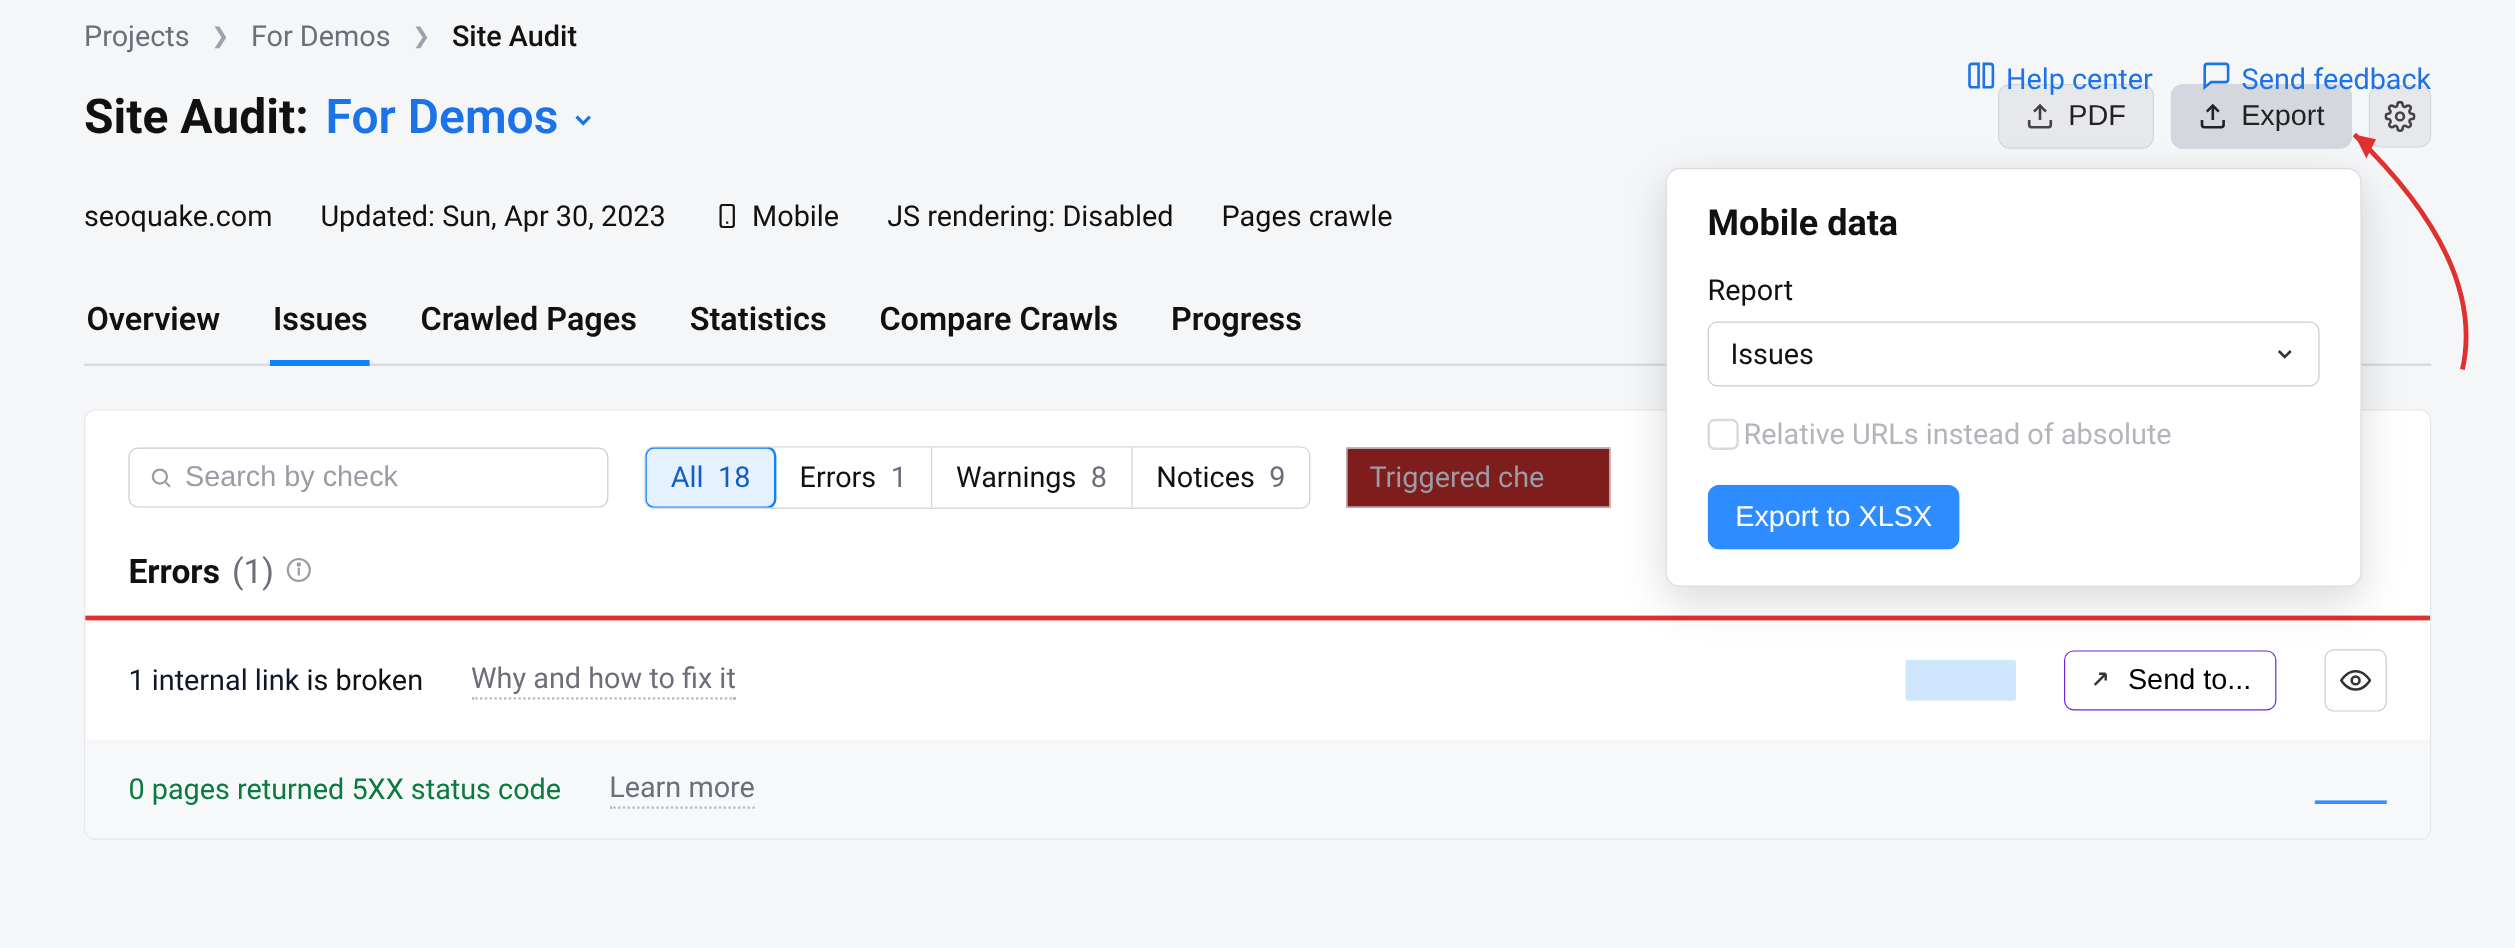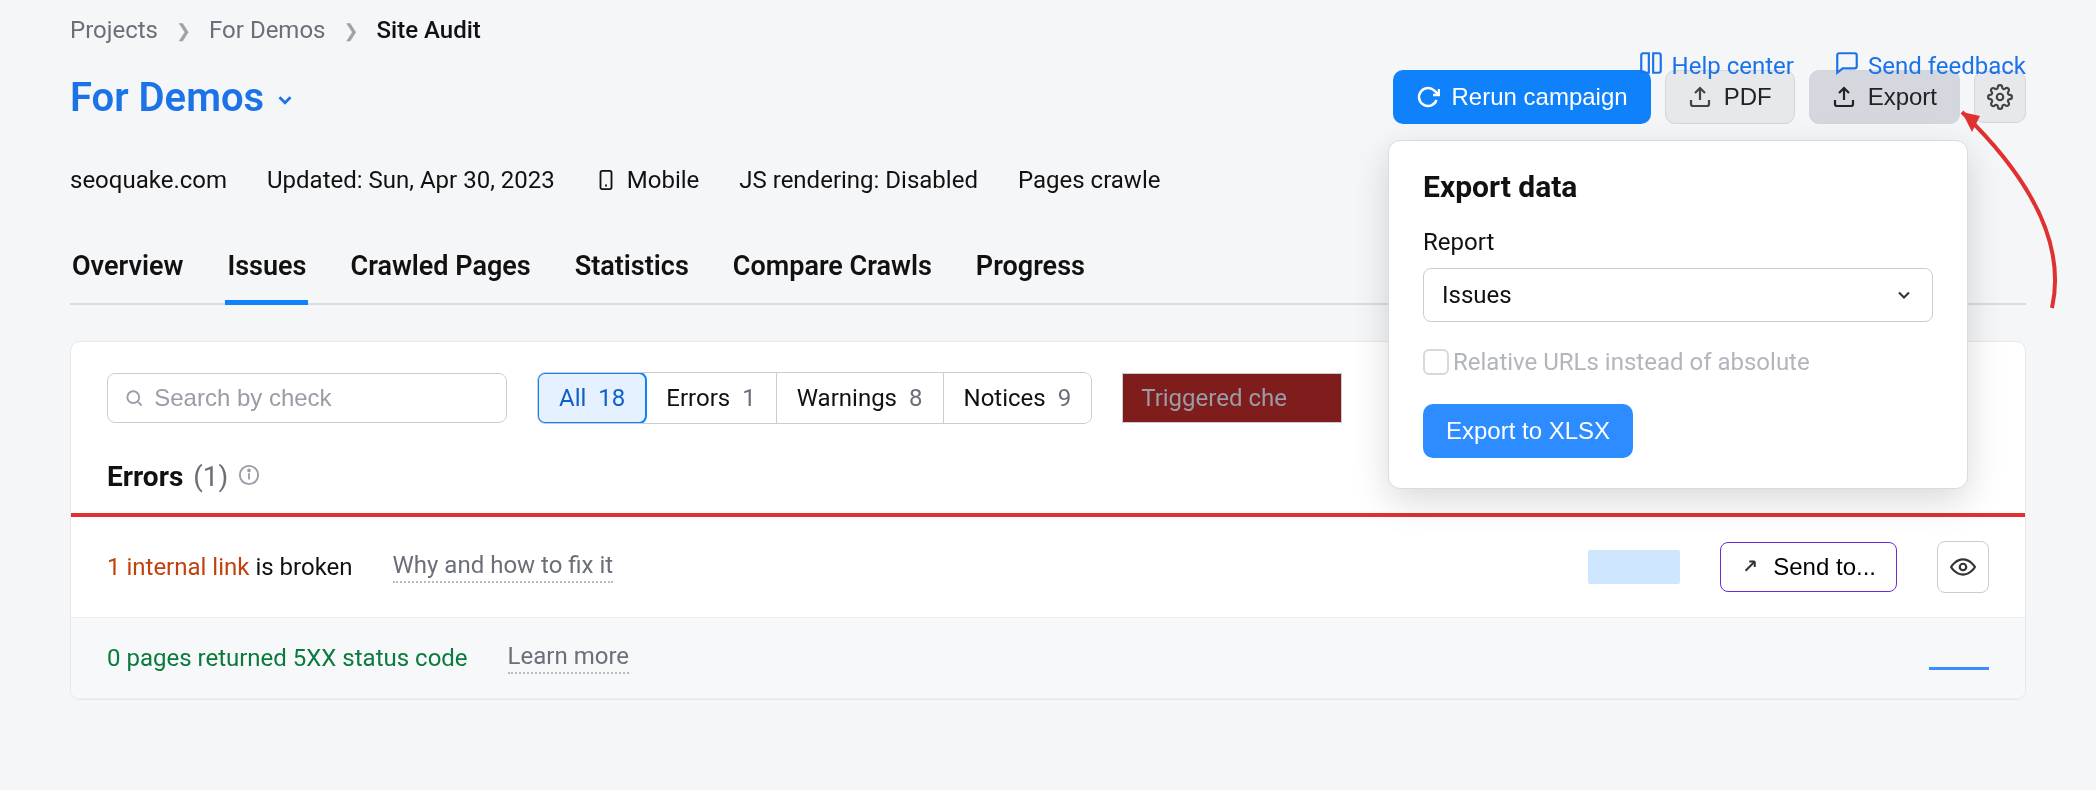"Site Audit:" span { html: none -> <span>Site Audit:</span> }
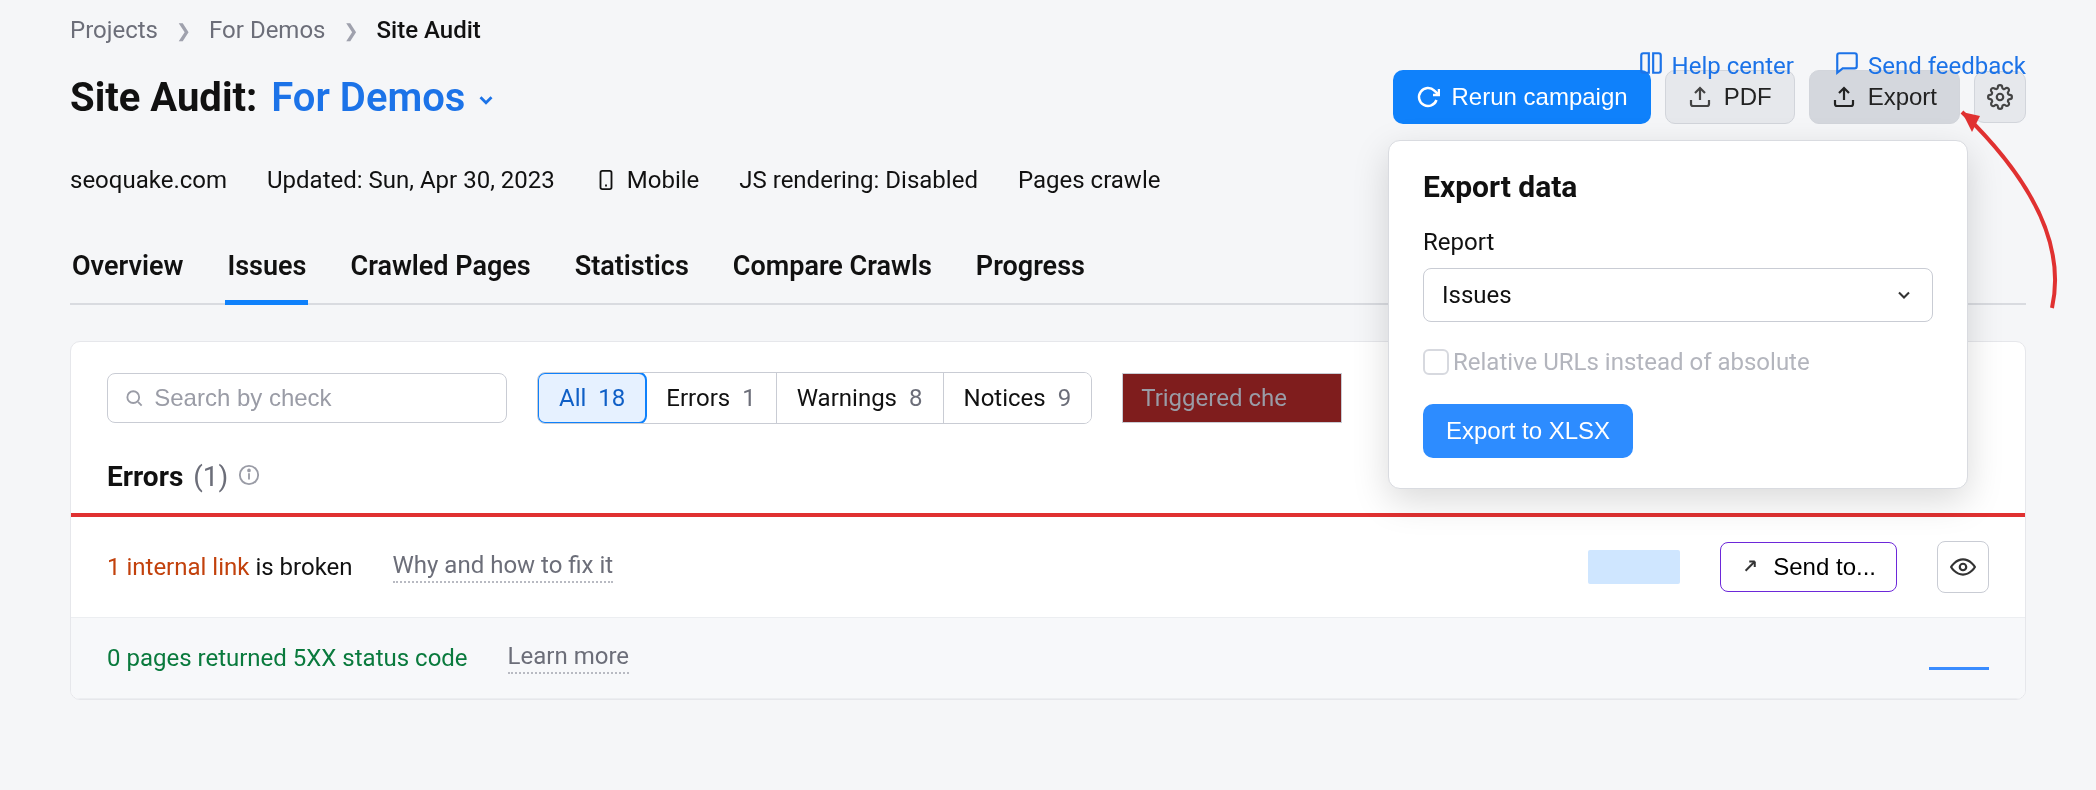"Rerun campaign" button.btn { html: <button> <svg> <path></path> <path></path> </svg> <span>Rerun campaign</span> </button> -> none }
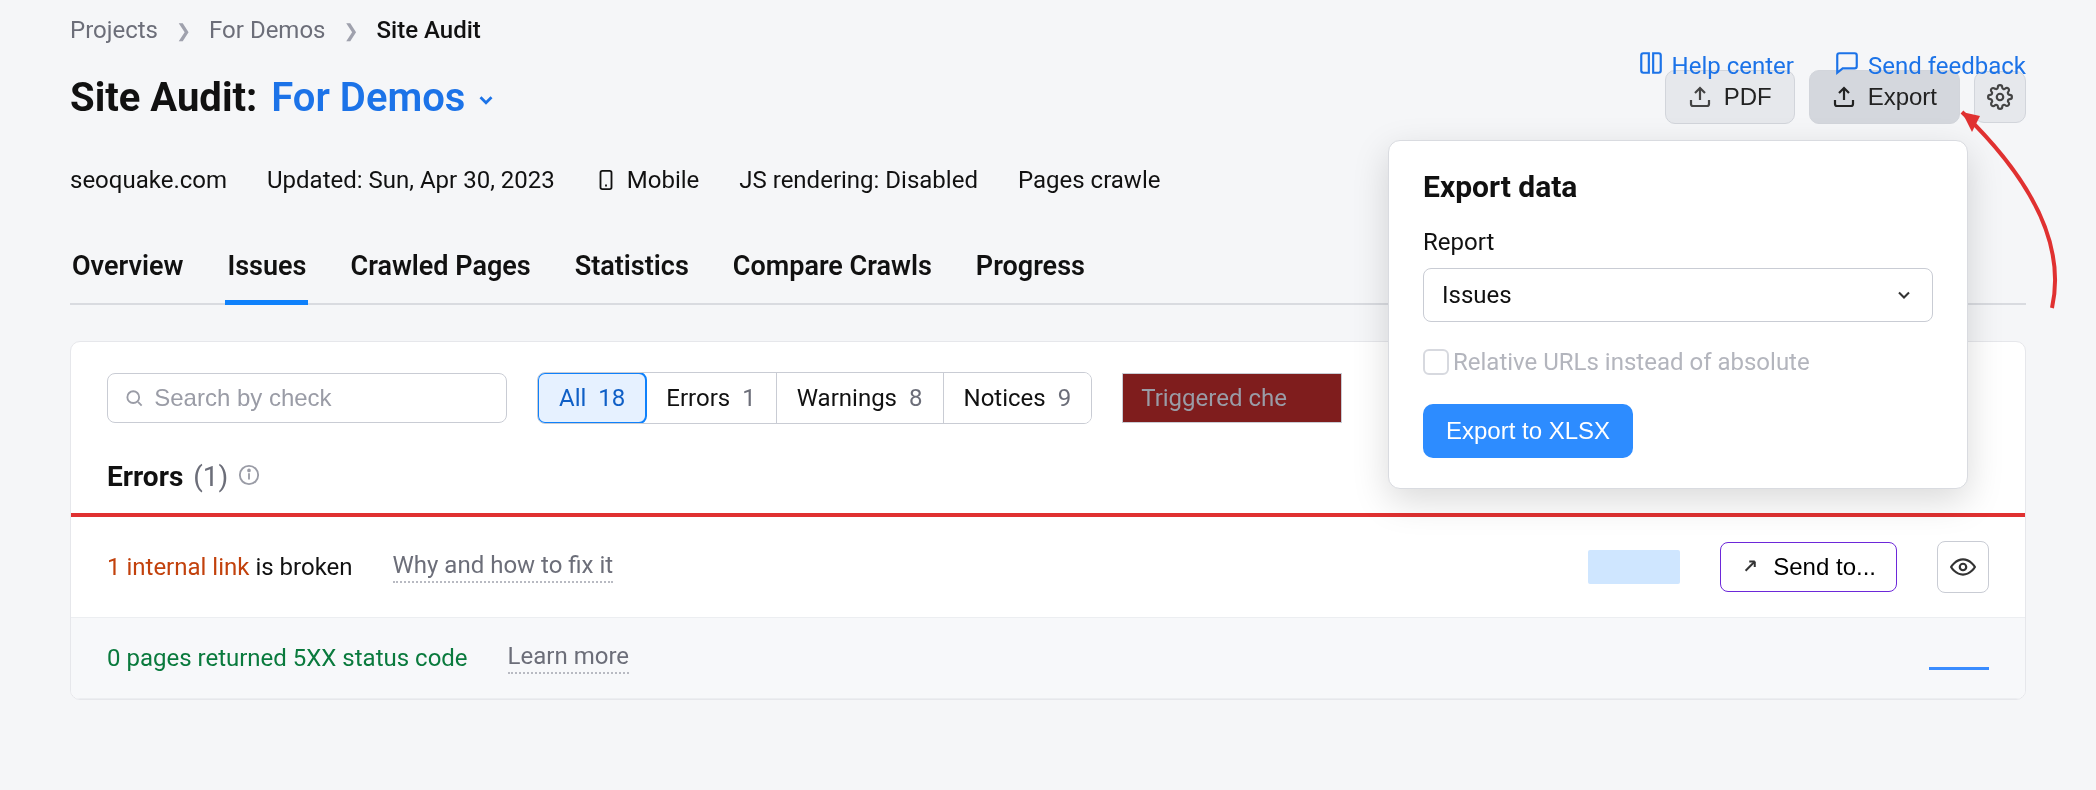"Export data" div.popover-title { text: Export -> Mobile }
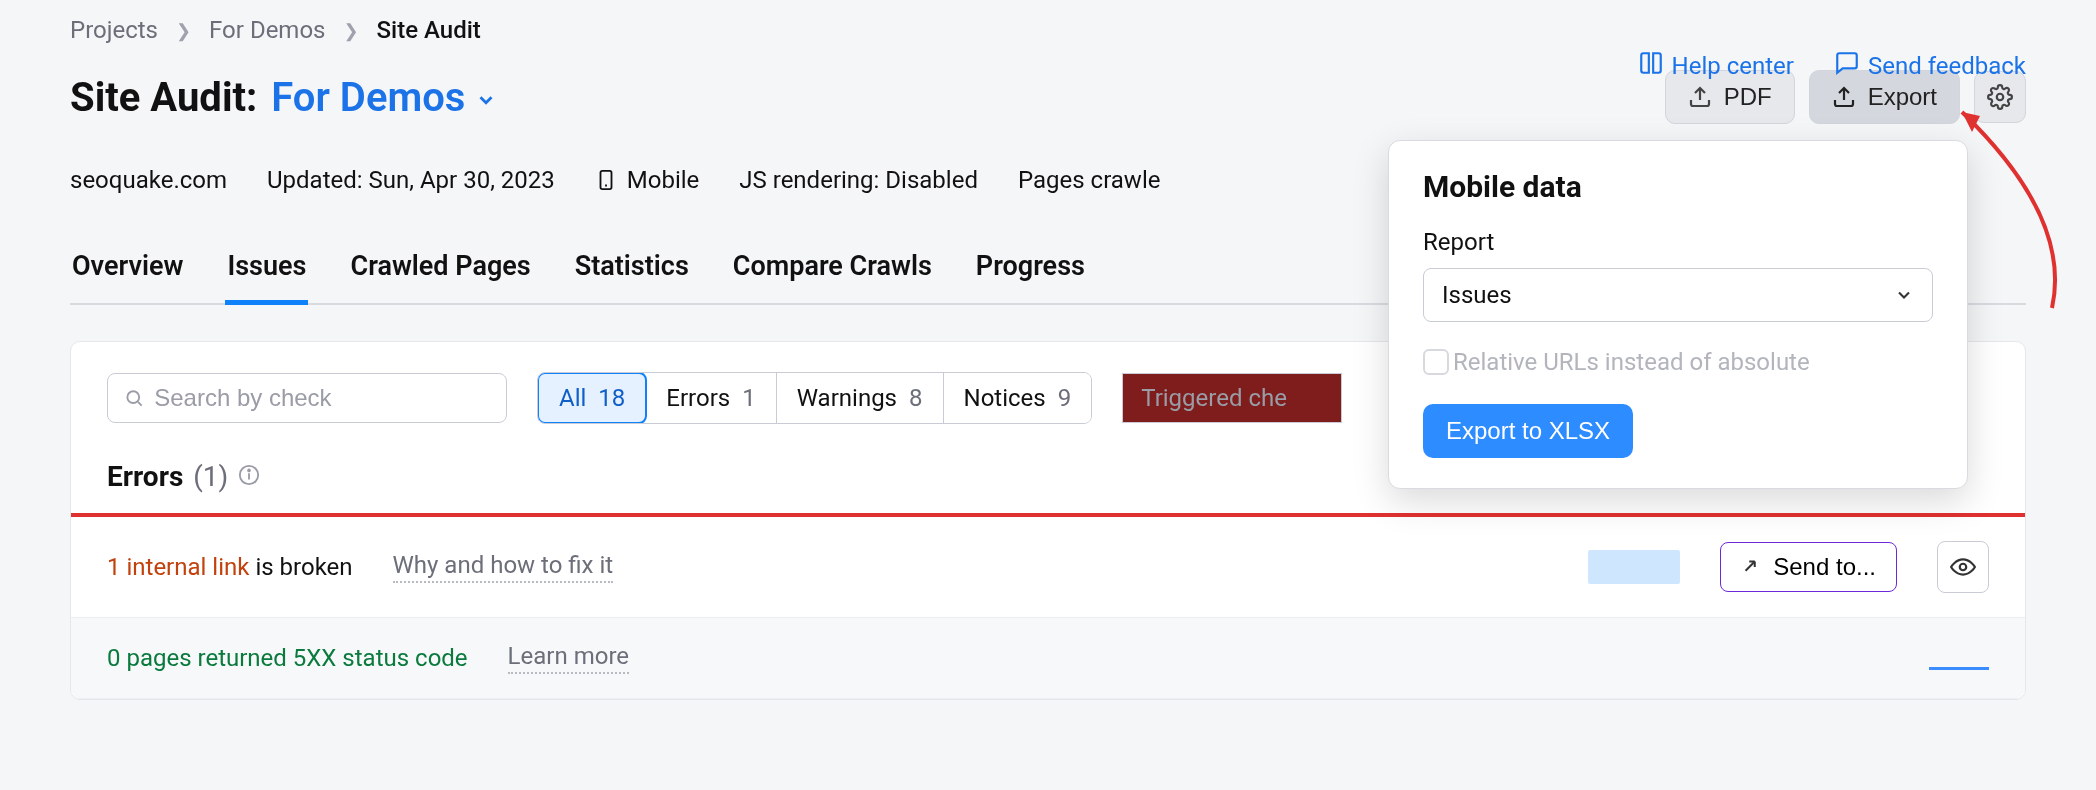"1 internal link" .issue-text a { color: #c2410c -> #0f172a }
